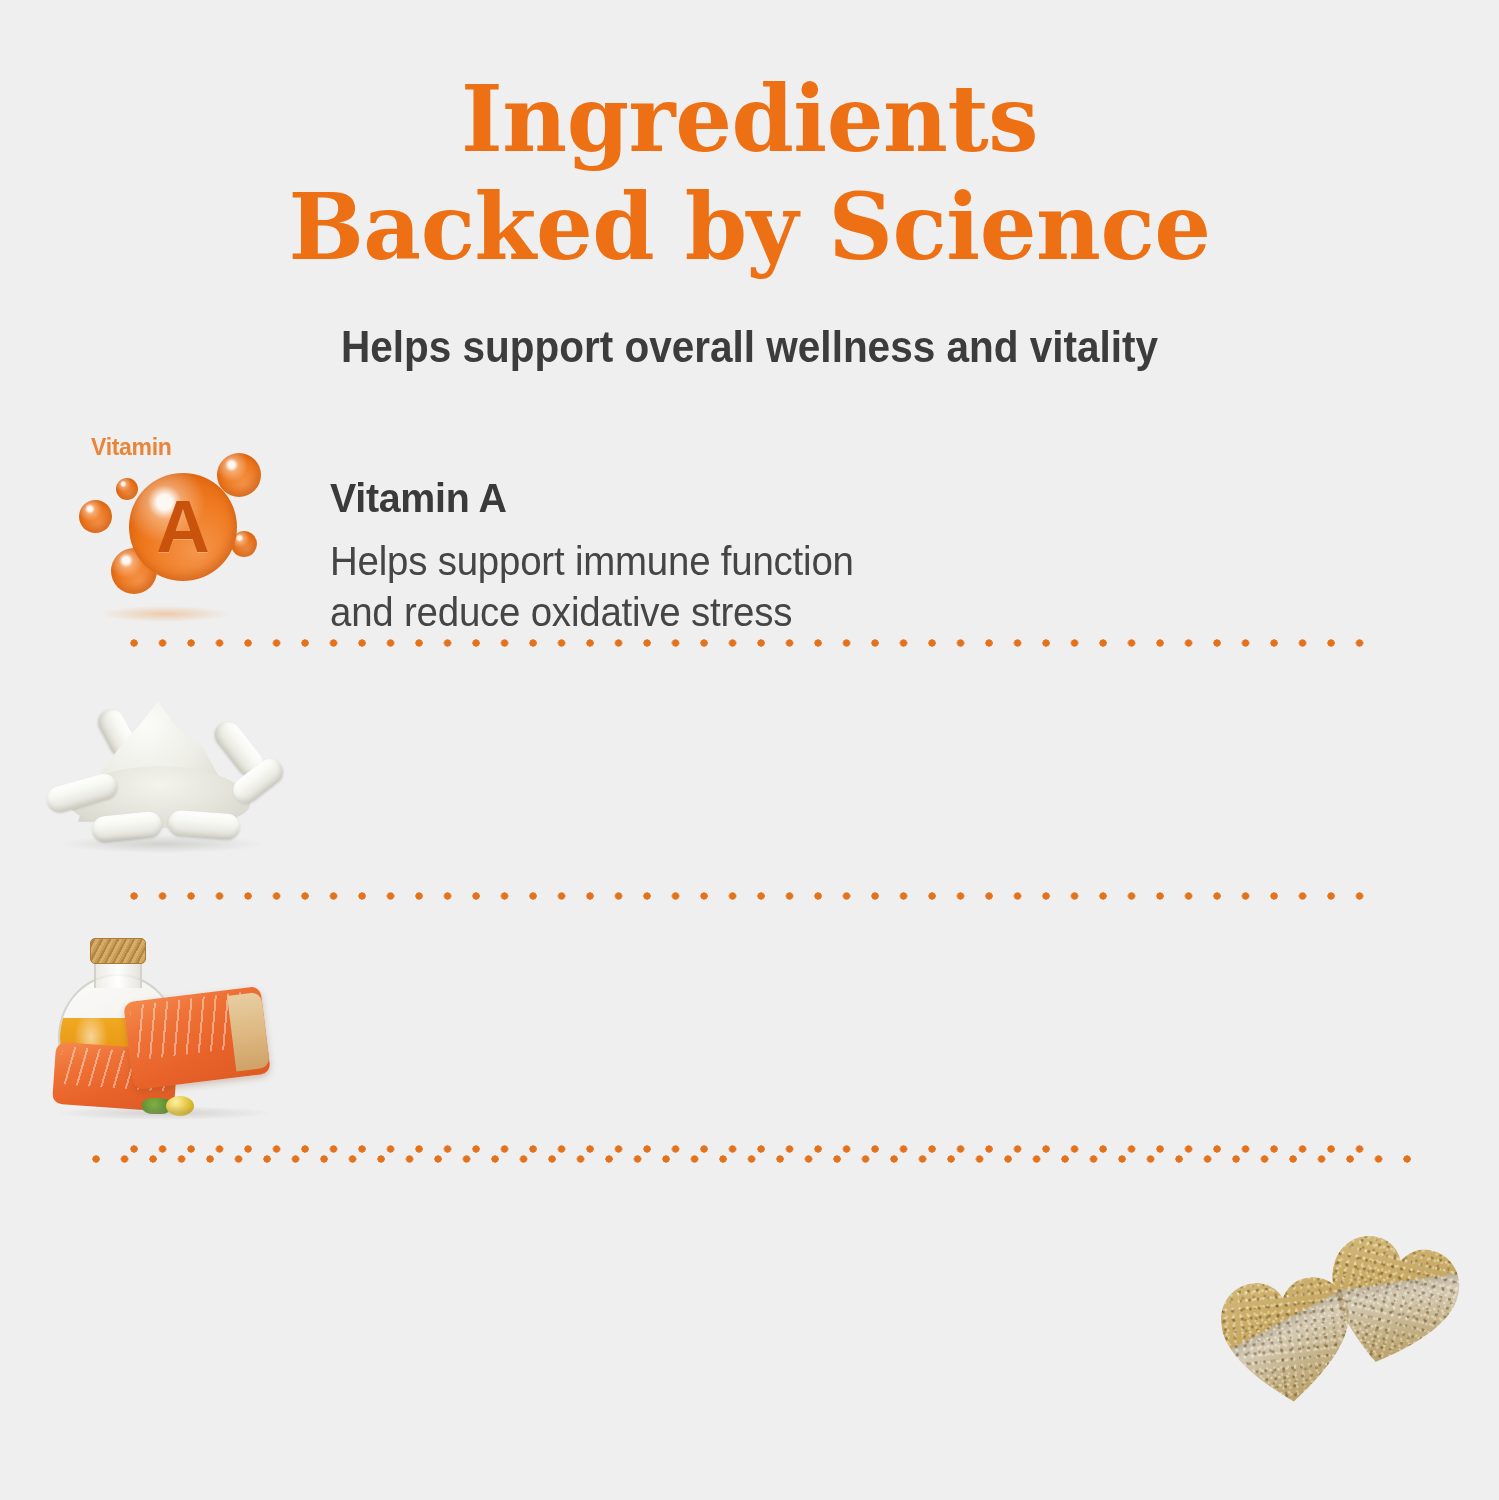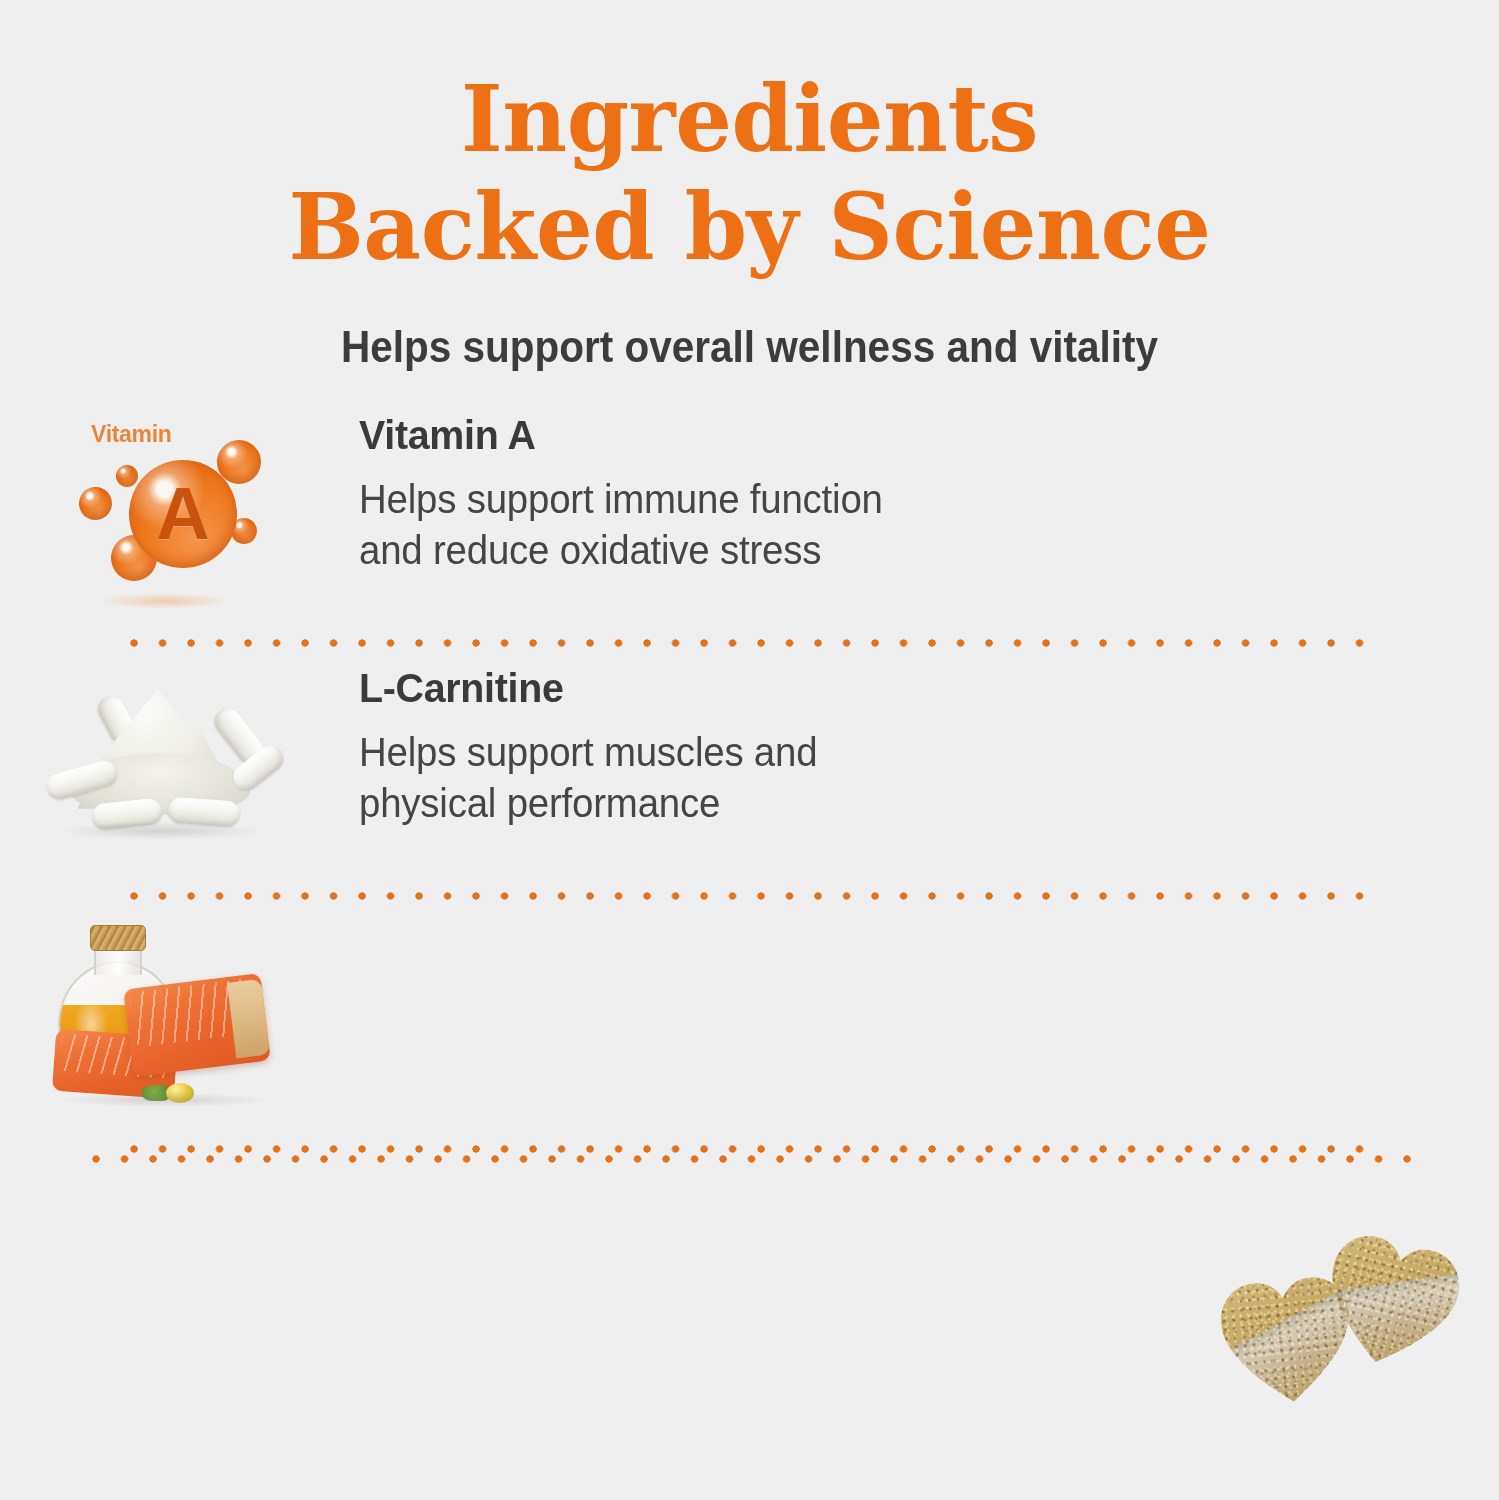"Vitamin" .ingredient-row { align-items: flex-start -> flex-end }
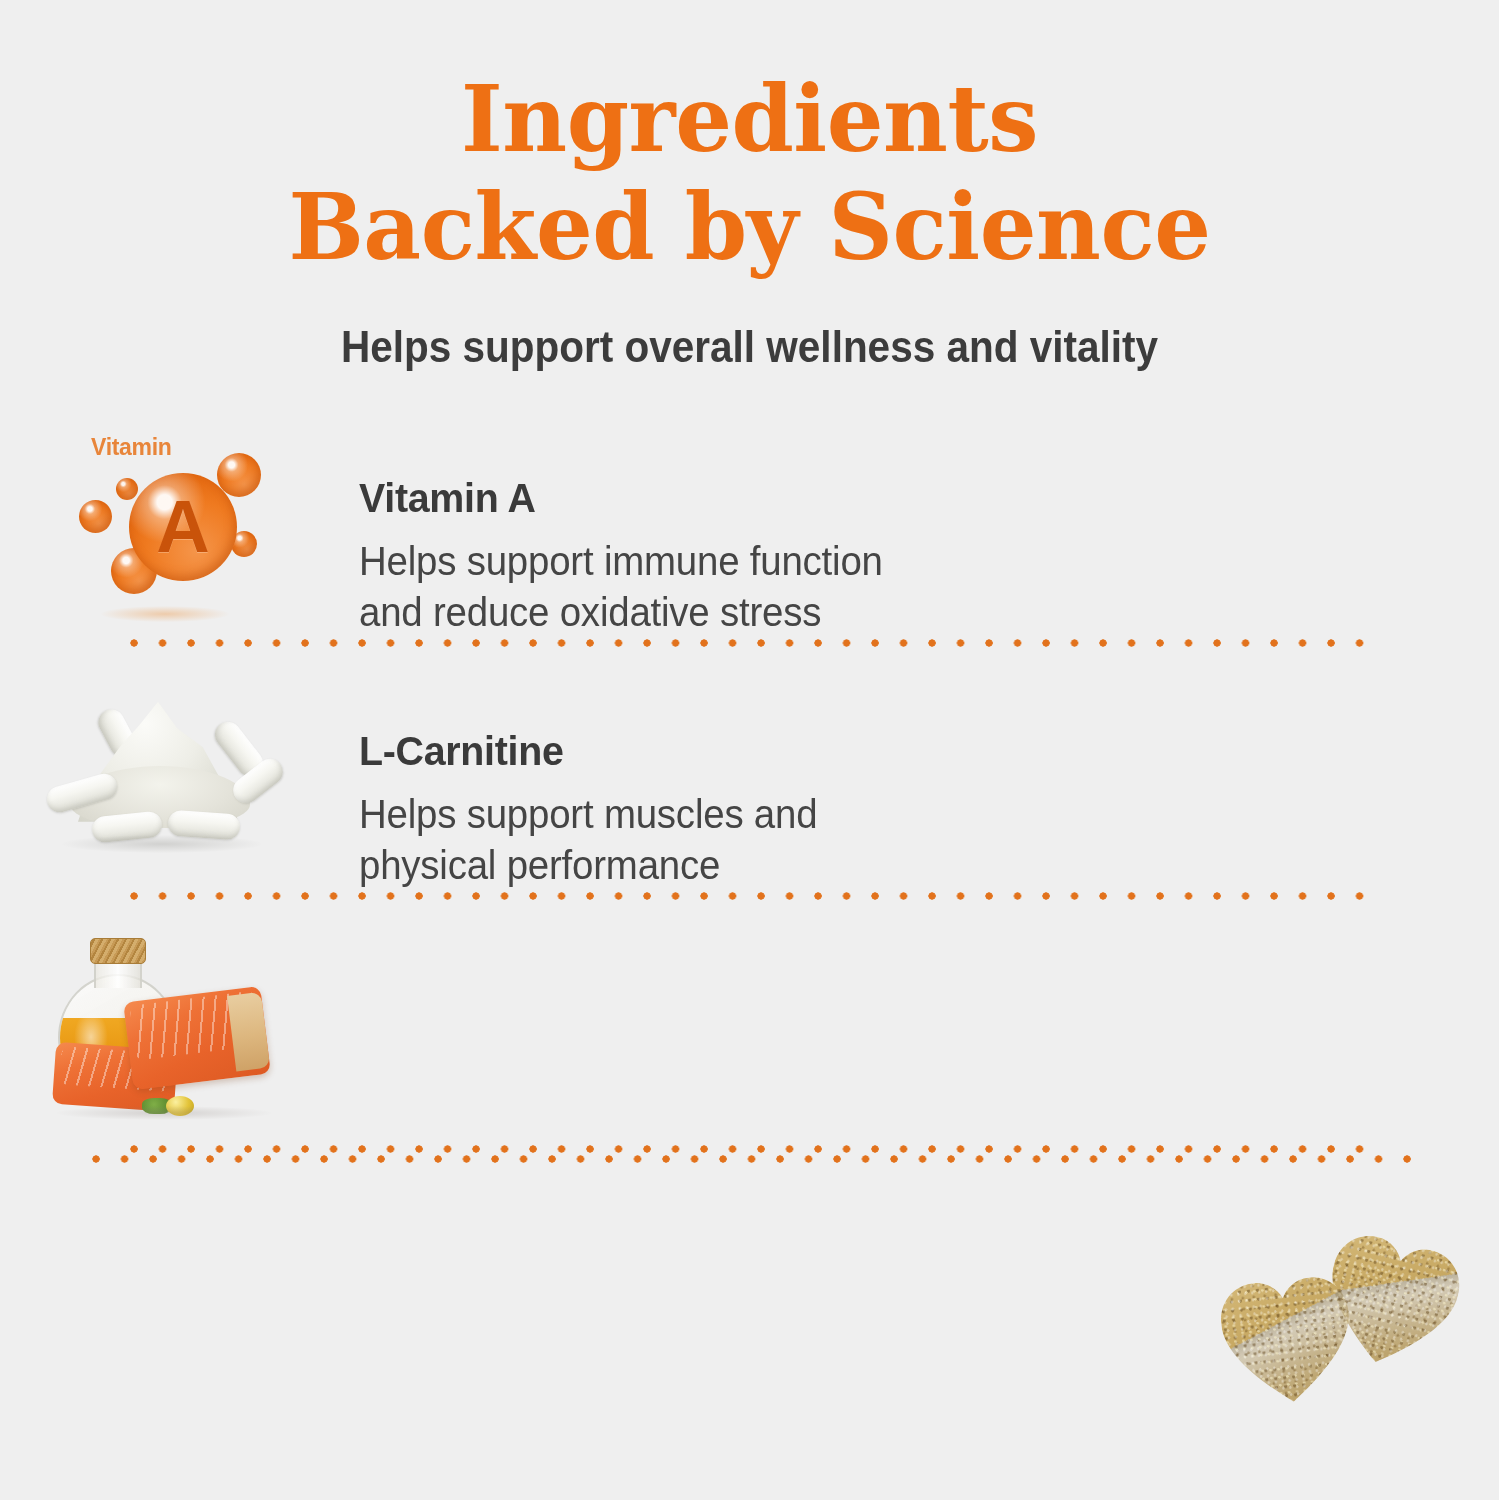"Vitamin A" .row-text { margin-left: 29px -> none }
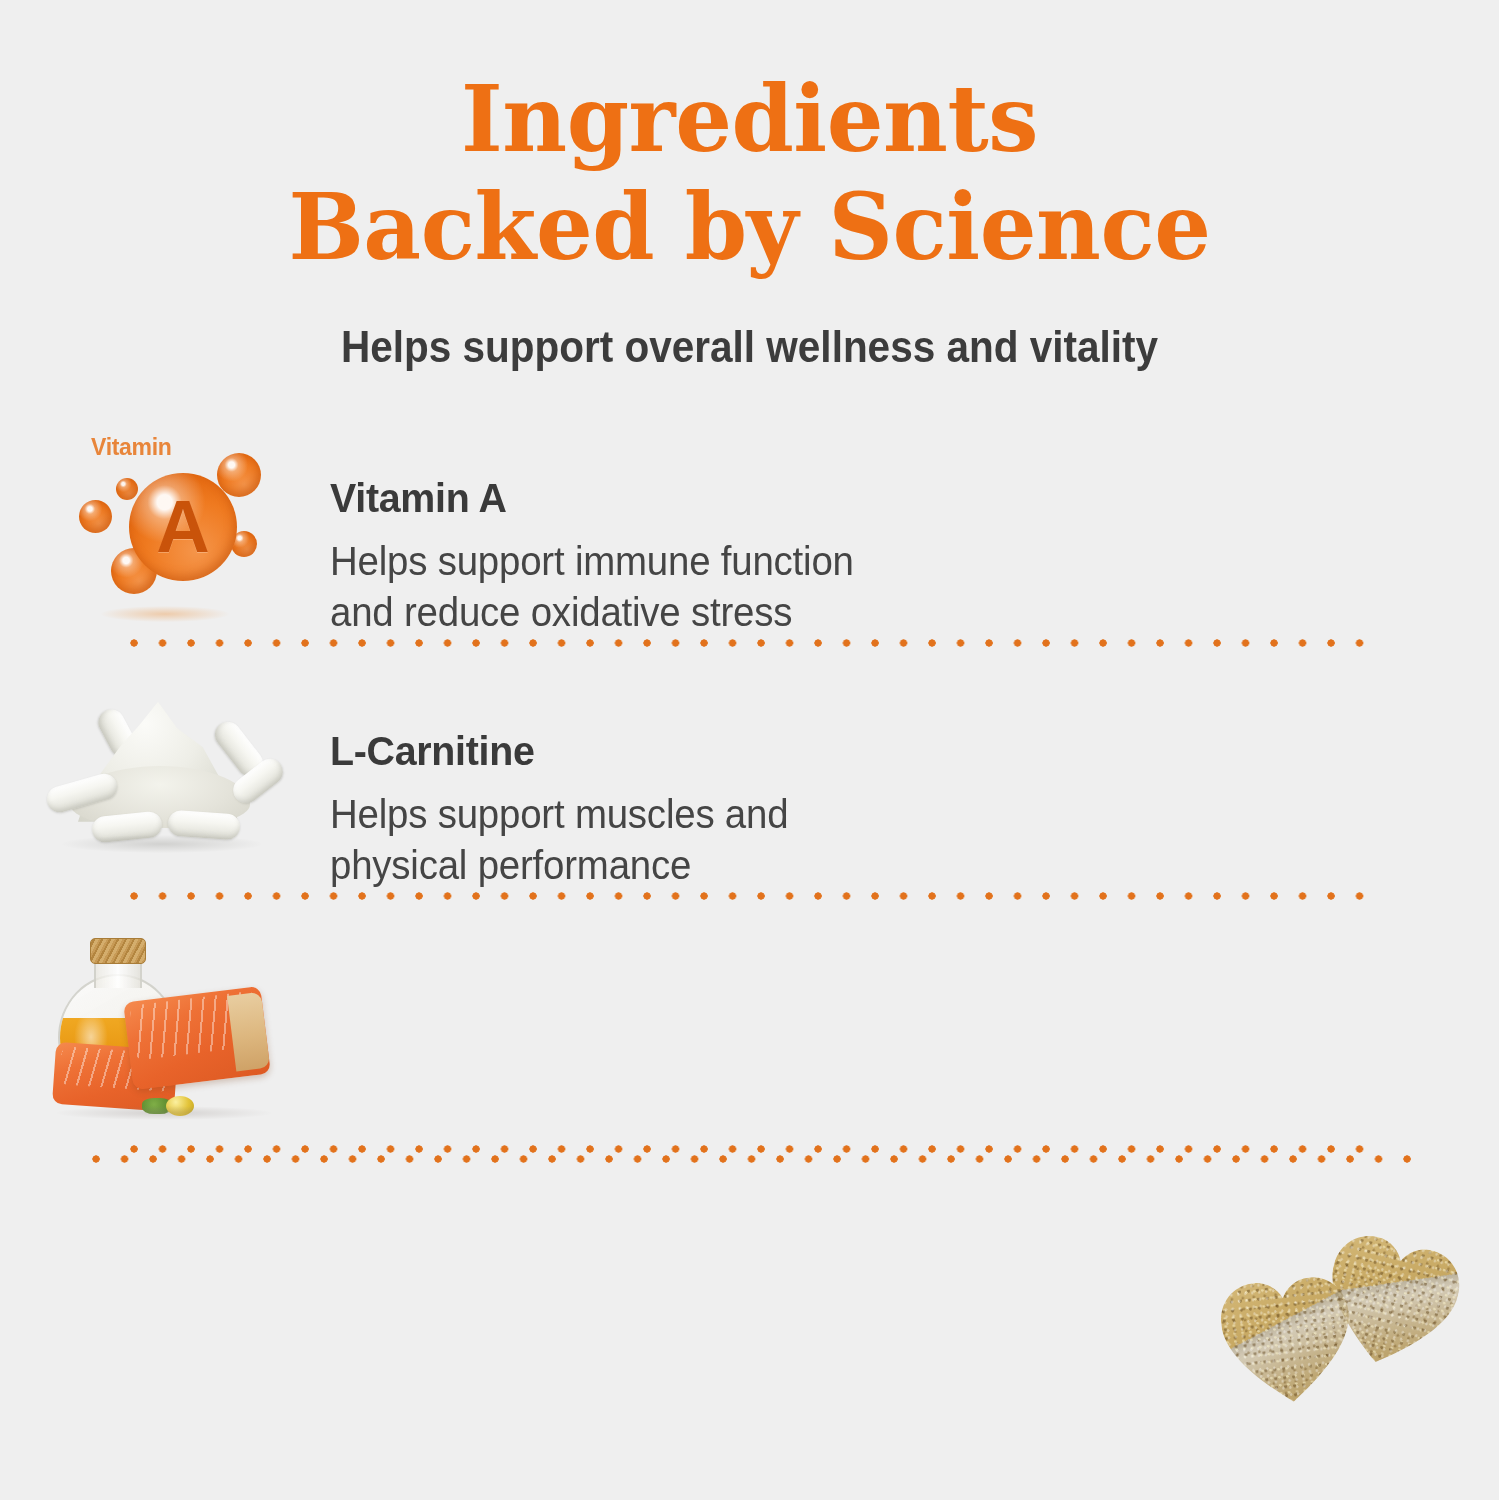"L-Carnitine" div.row-text { html: <div> <div>L-Carnitine</div> <div>Helps support muscles and physical performance</div> </div> -> none }
